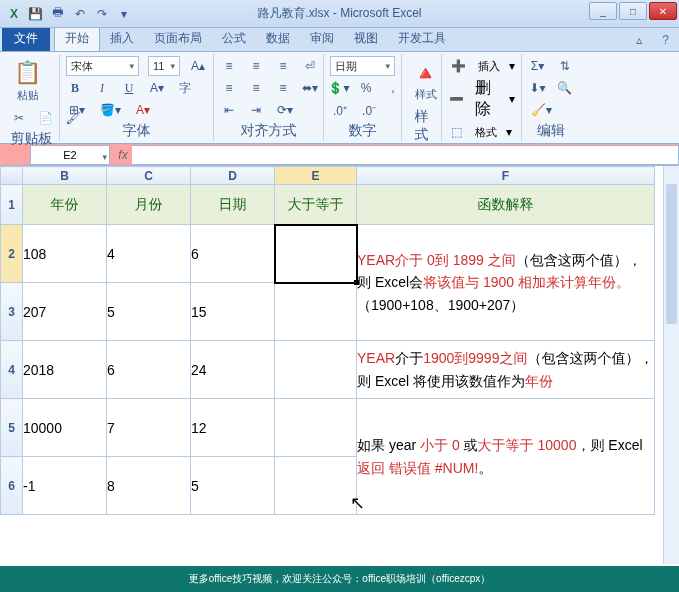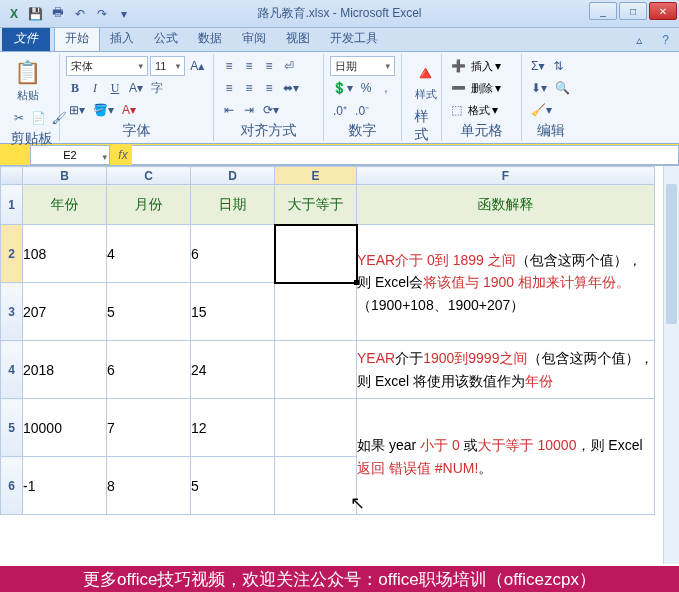"文件" .rtab.file { font-style: italic -> none }
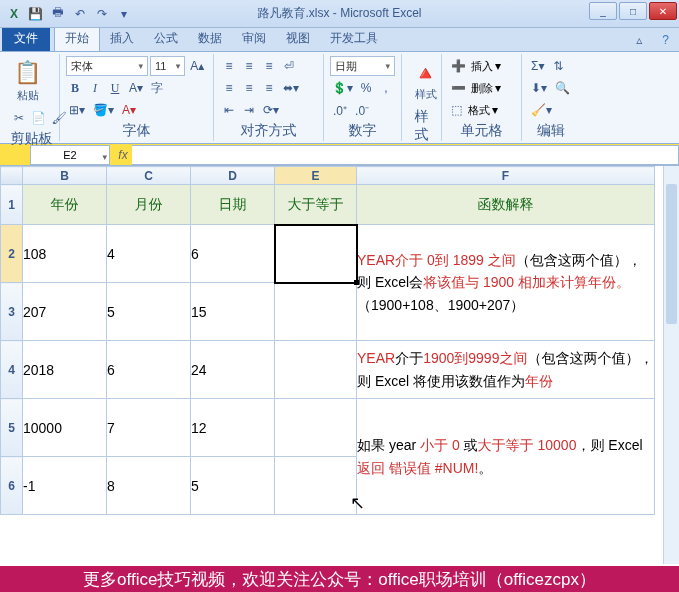"页面布局" div.rtab { html: none -> <div>页面布局</div> }
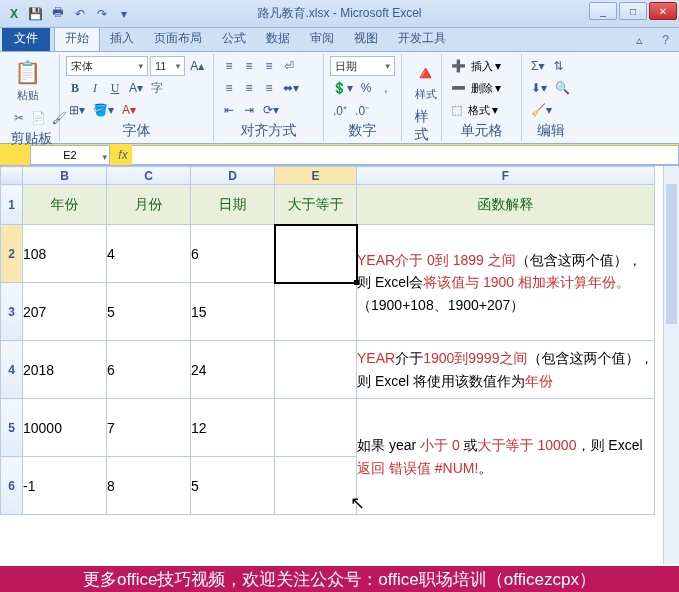"宋体" .hrow { gap: 2px -> 9px }
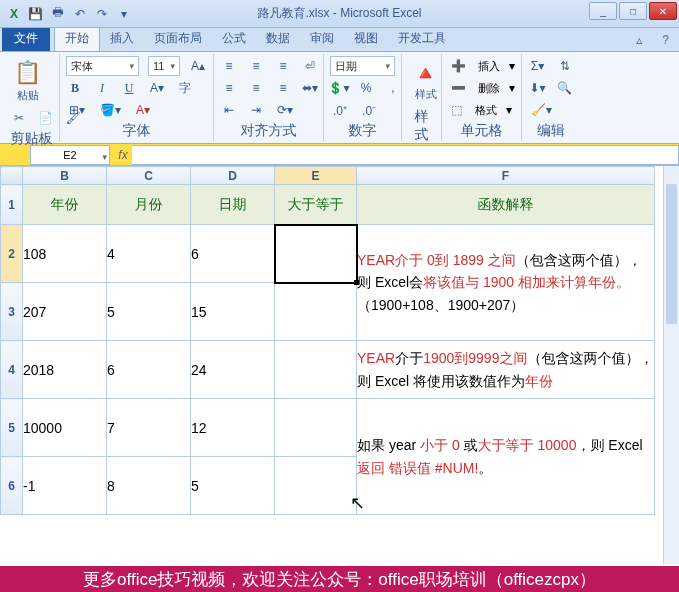"删除" span { font-size: 11px -> 16px }
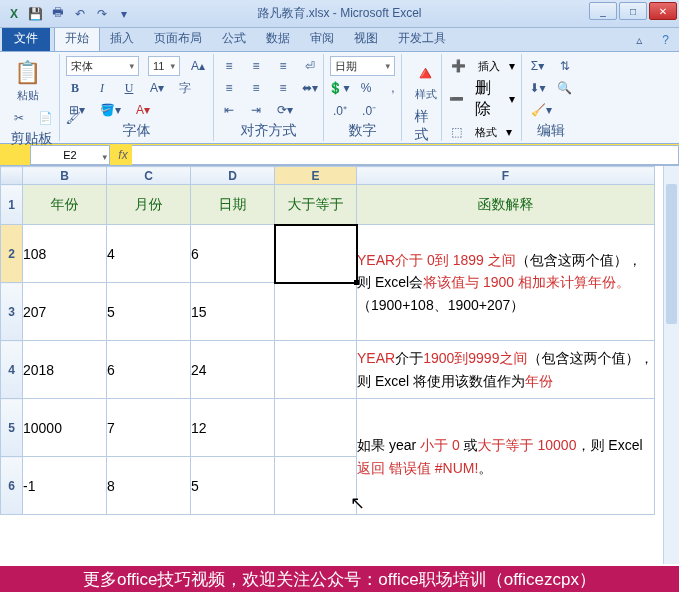"E2" .formula-bar { background: #fde047 -> #fca5a5 }
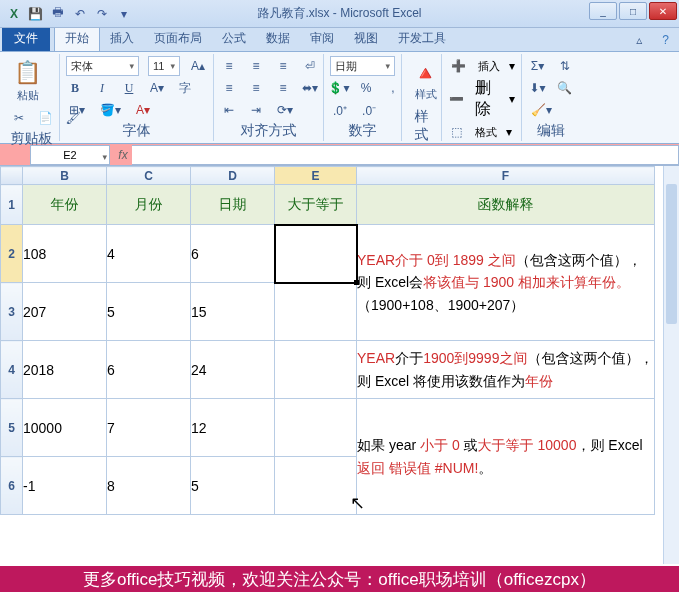"更多office技巧视频，欢迎关注公众号：office职场培训（officezc" .footer { background: #be185d -> #0f766e; font-size: 17px -> 10px }
